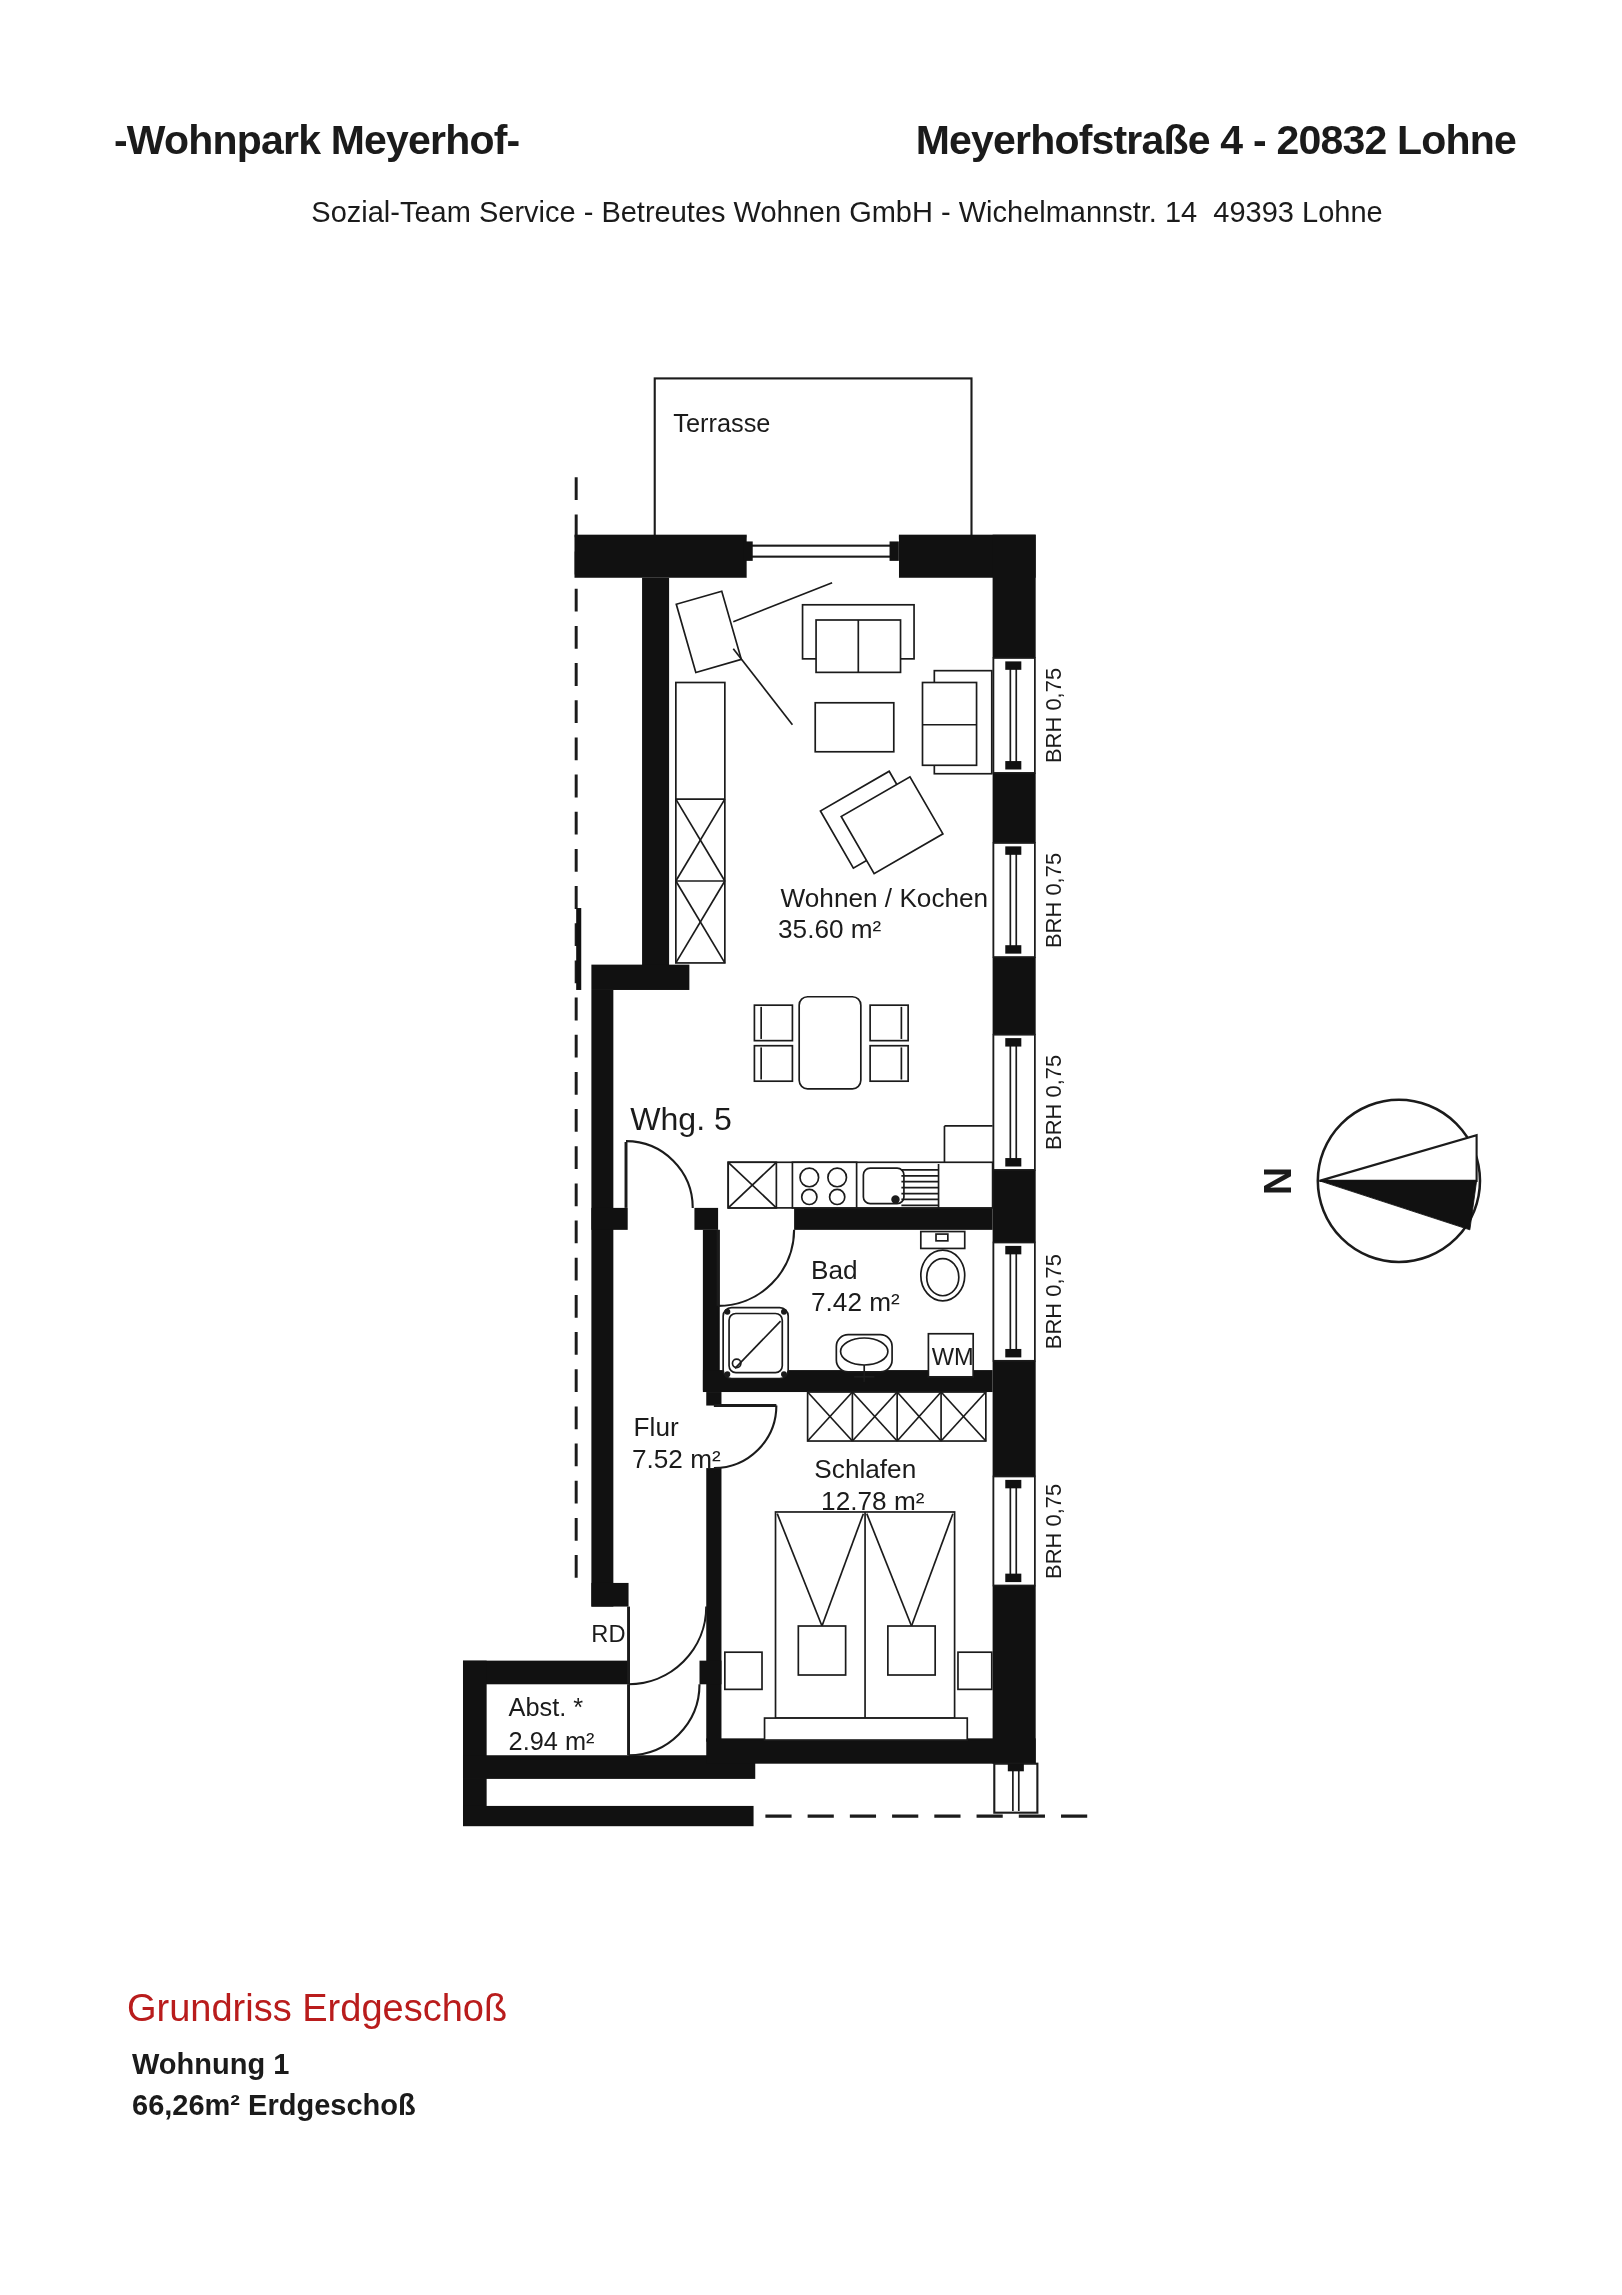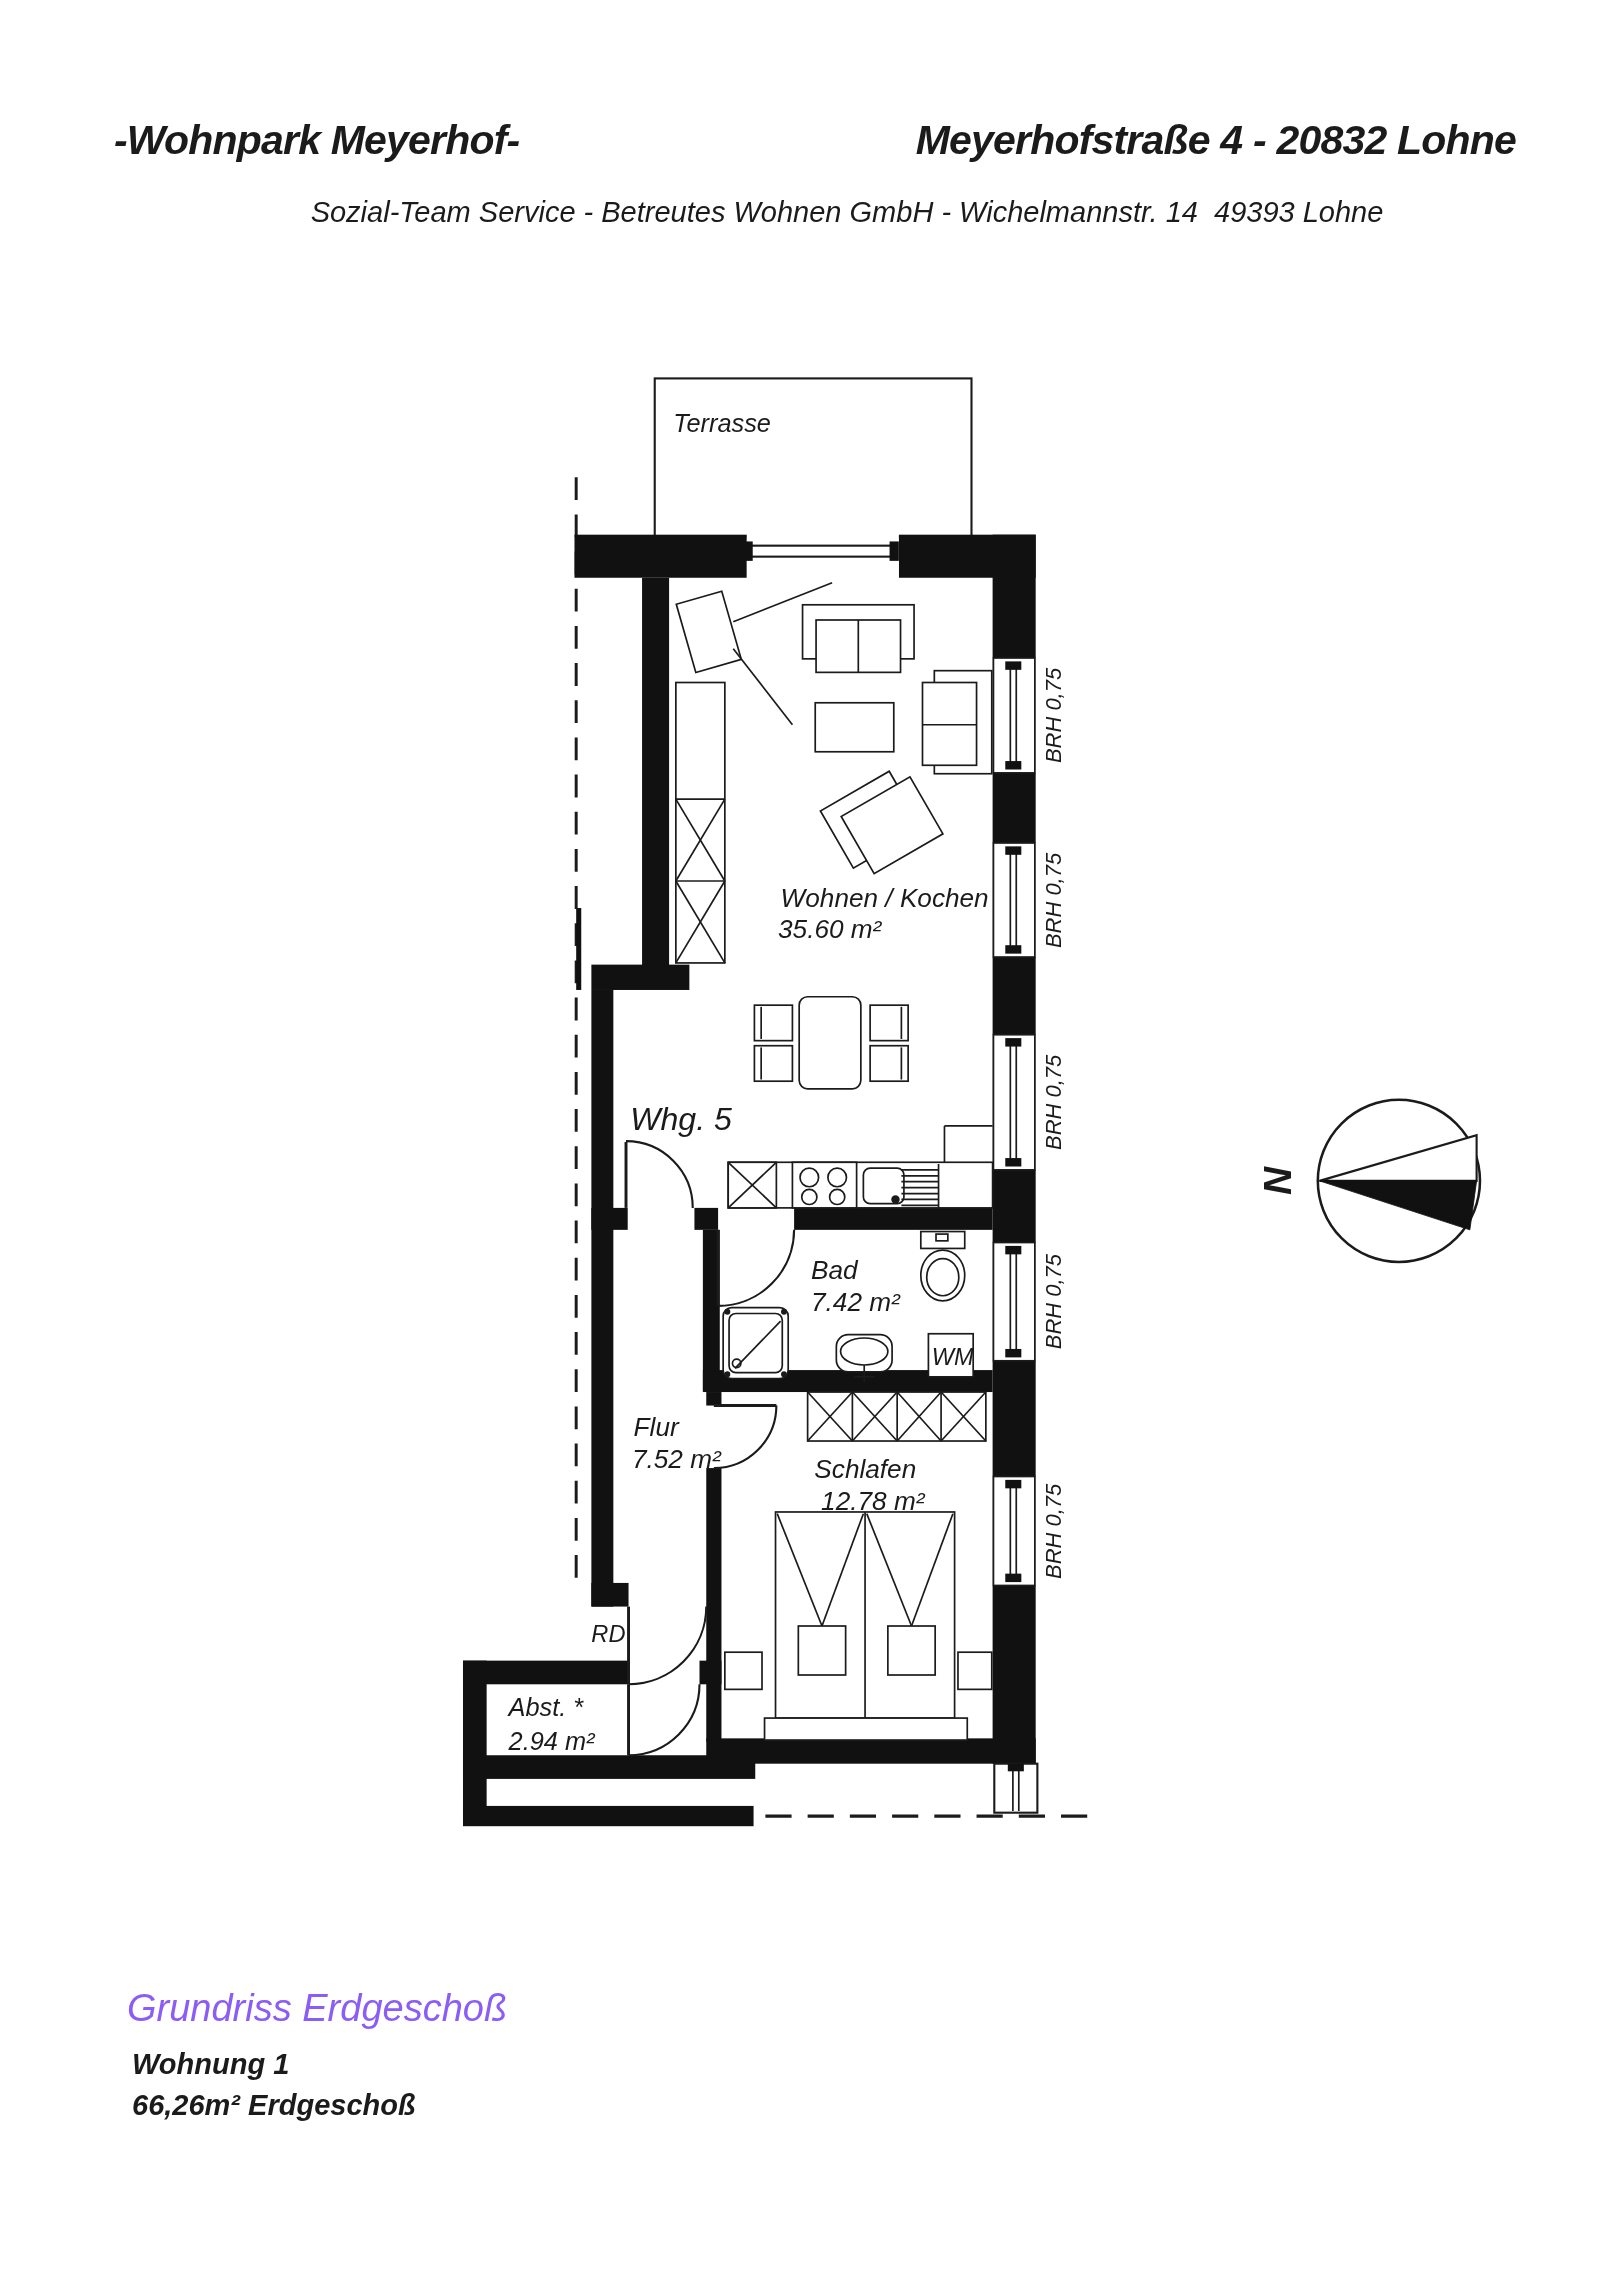"-Wohnpark Meyerhof-" #page { font-style: italic -> none }
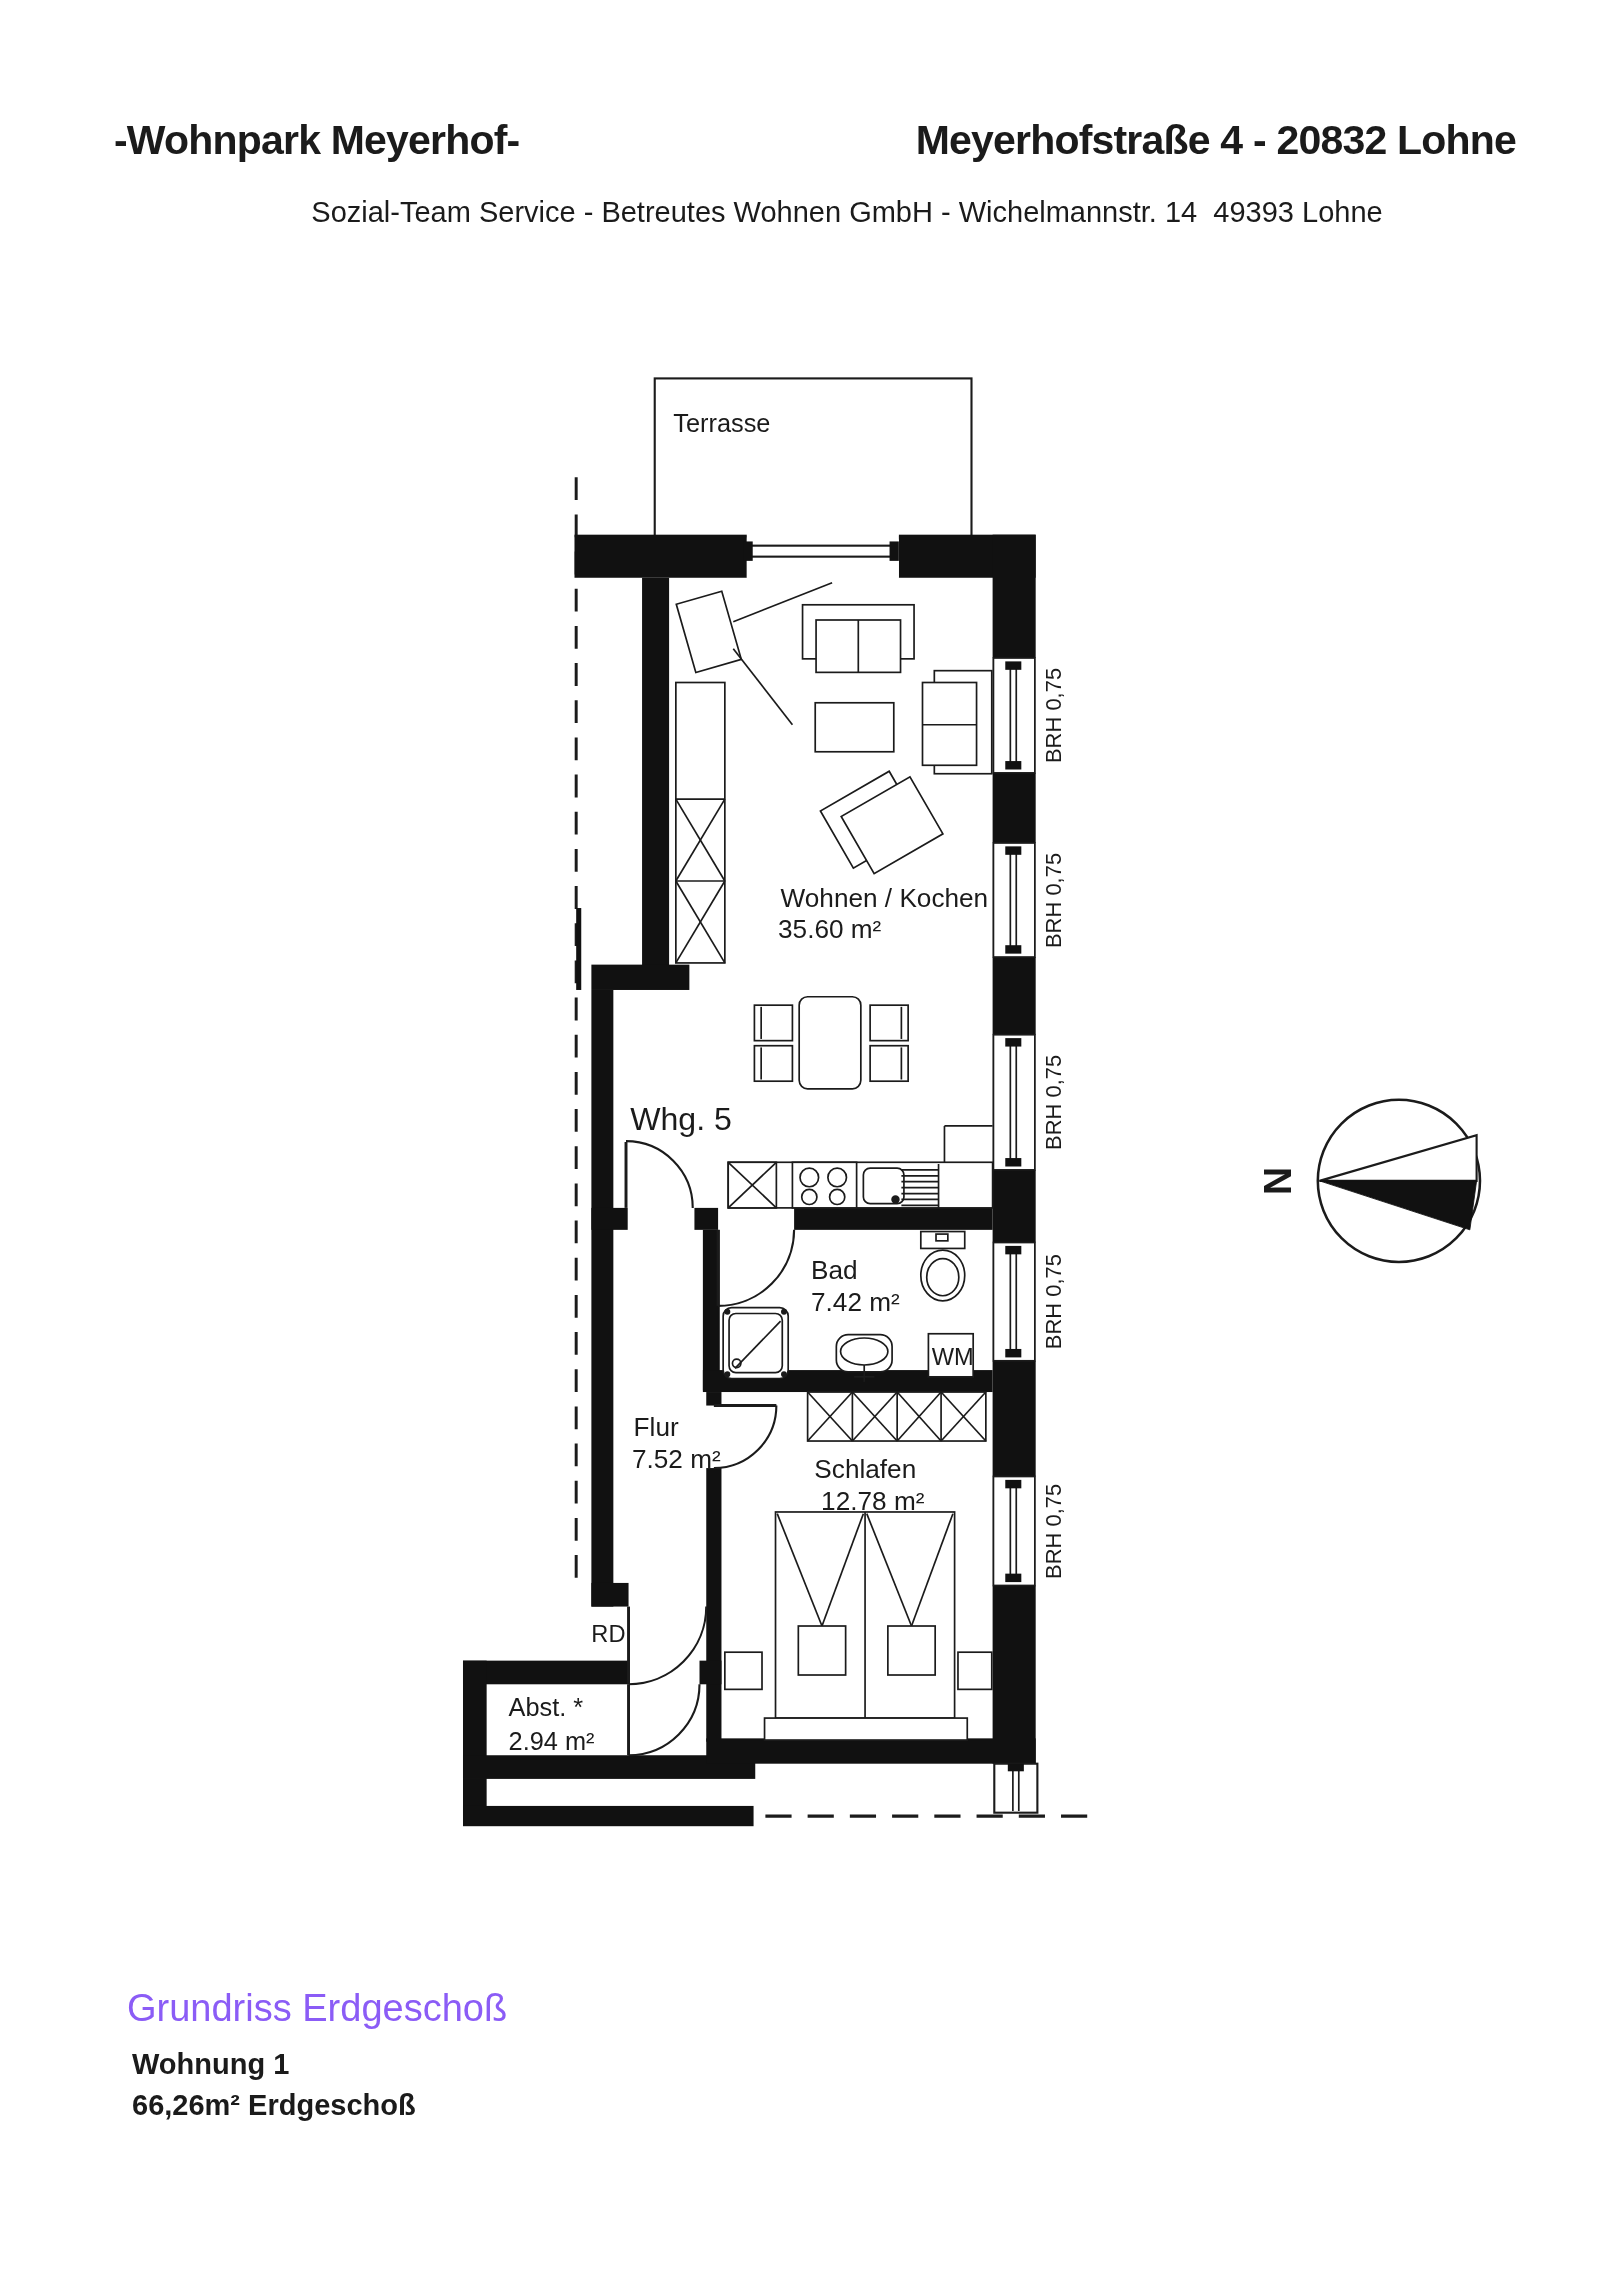"Grundriss Erdgeschoß" .ft-title { color: #8b5cf6 -> #b91c1c }
